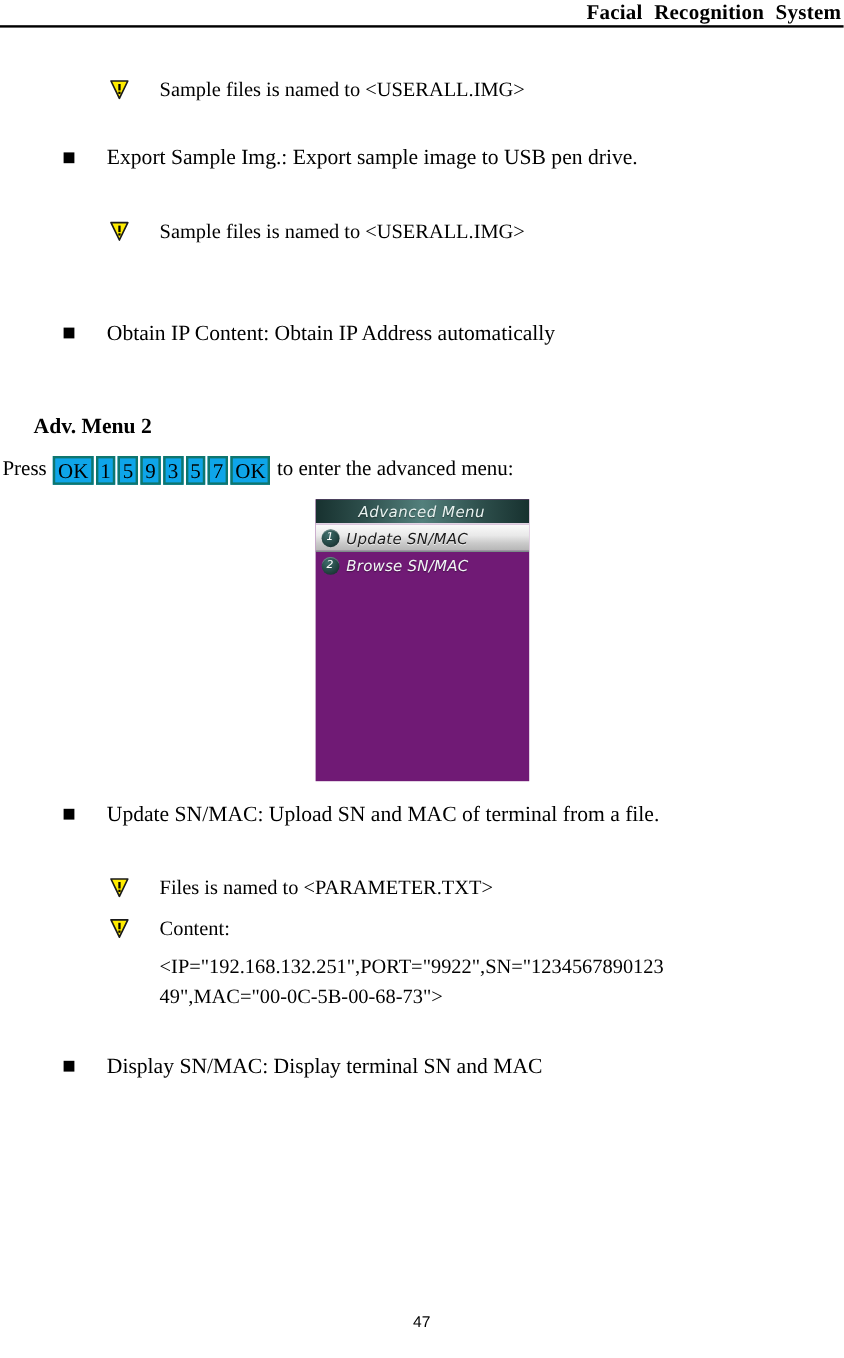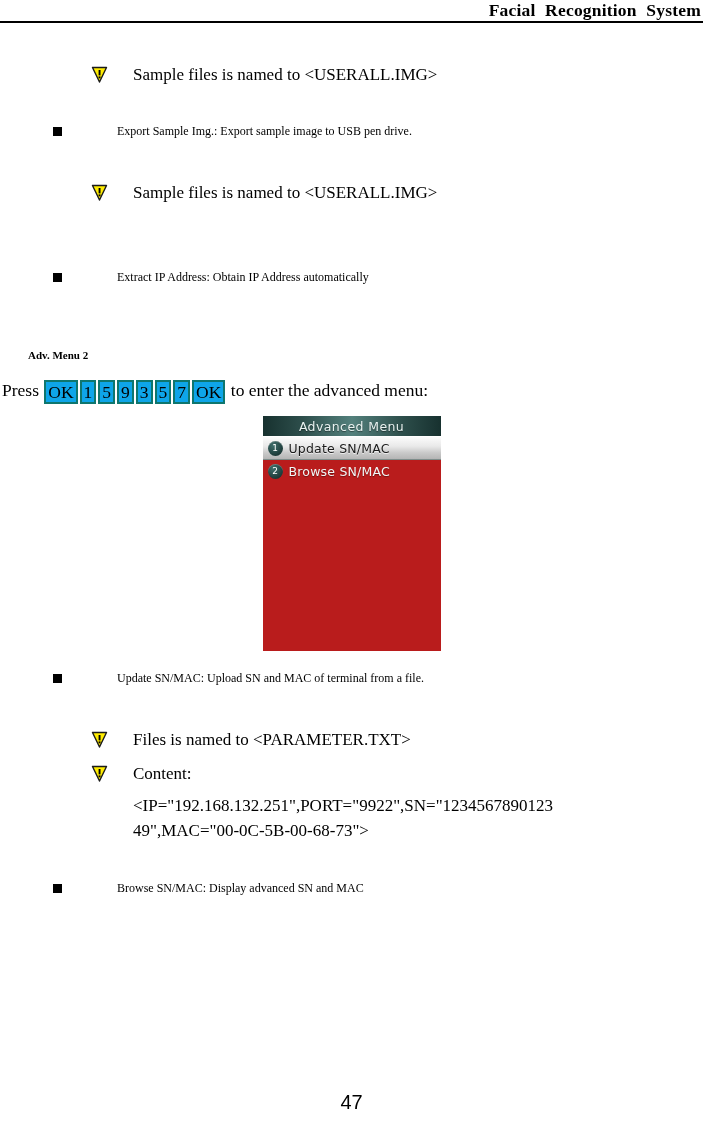"Export Sample Img.: Export sample" .bullet-item { font-size: 12px -> 18px; padding-left: 117px -> 89px }
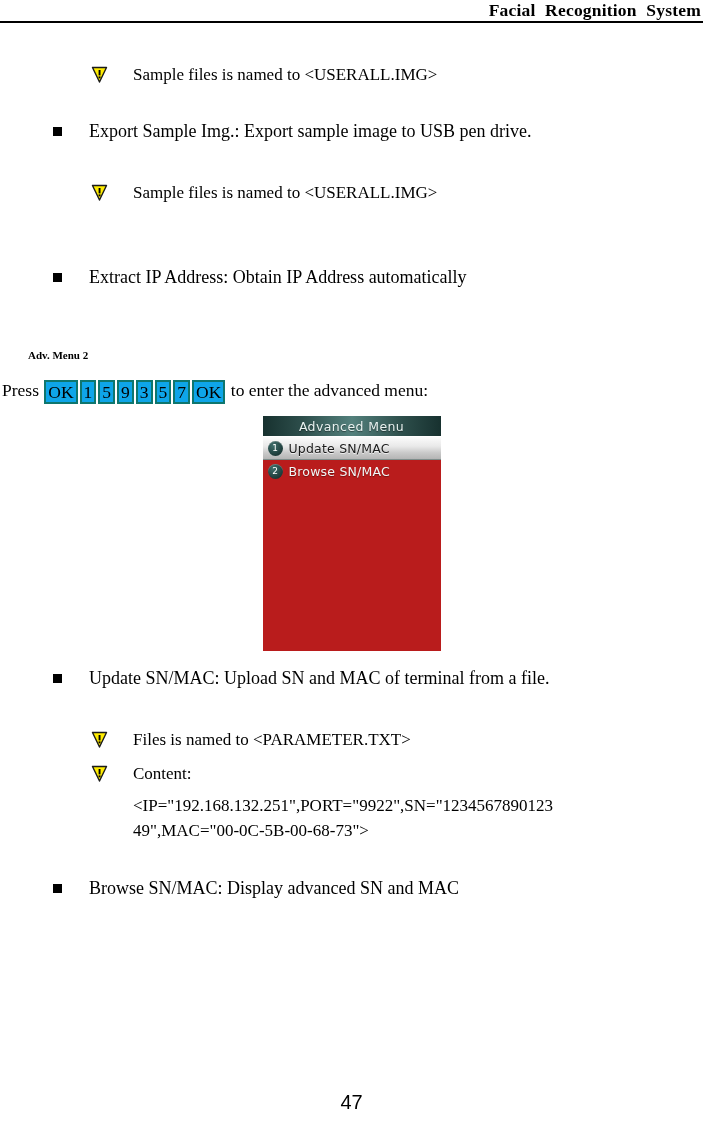"Extract IP Address: Obtain IP" div.bullet-item { text: Extract IP Address -> Obtain IP Content }
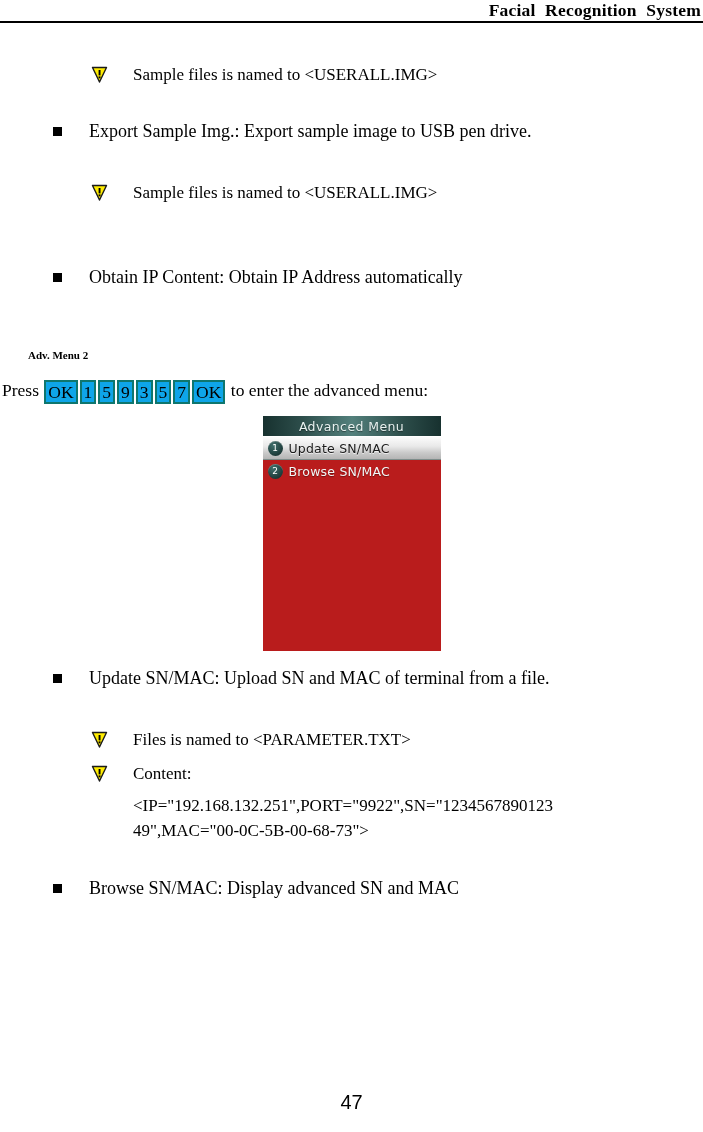"Adv. Menu 2" .section-heading { font-size: 11px -> 18px }
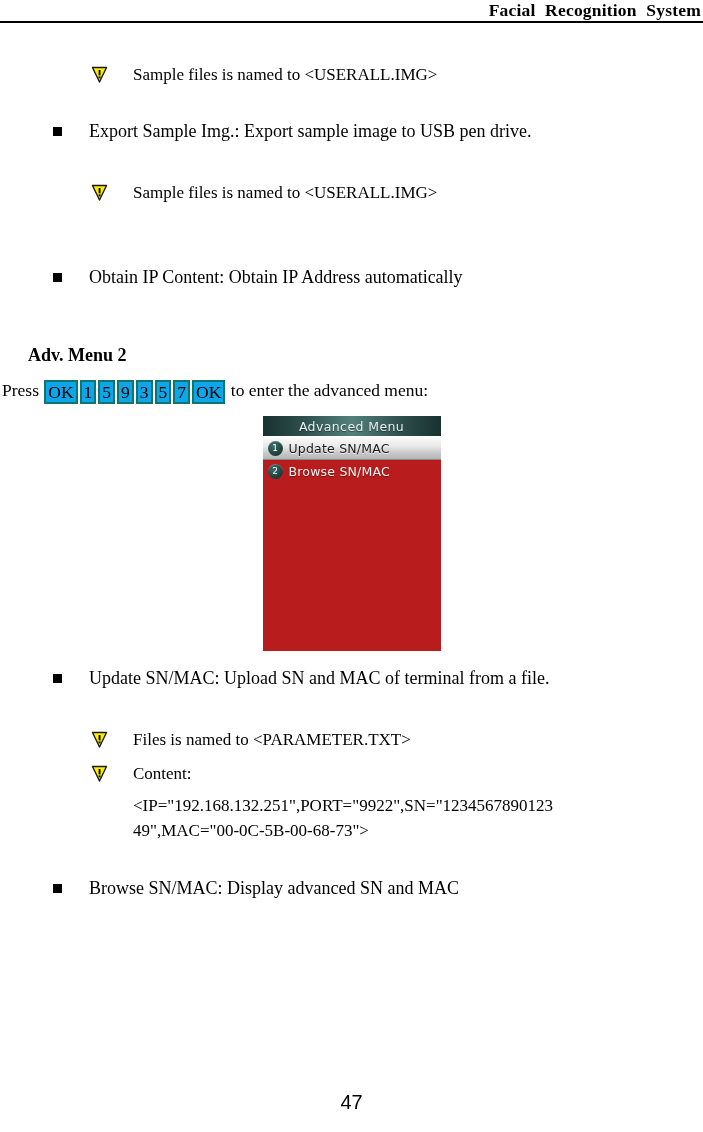"Advanced Menu" .device-screen { background: #b91c1c -> #701a75; font-style: none -> italic }
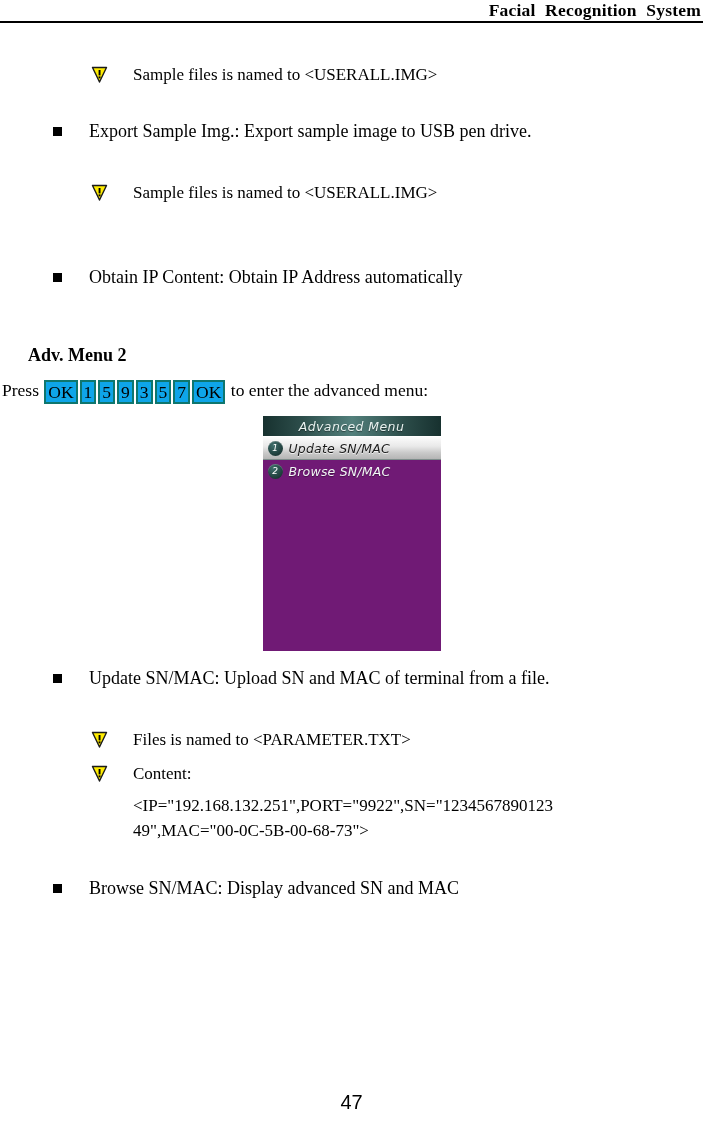"Browse SN/MAC: Display advanced SN" div.bullet-item { text: Browse SN/MAC: Display advanced -> Display SN/MAC: Display terminal }
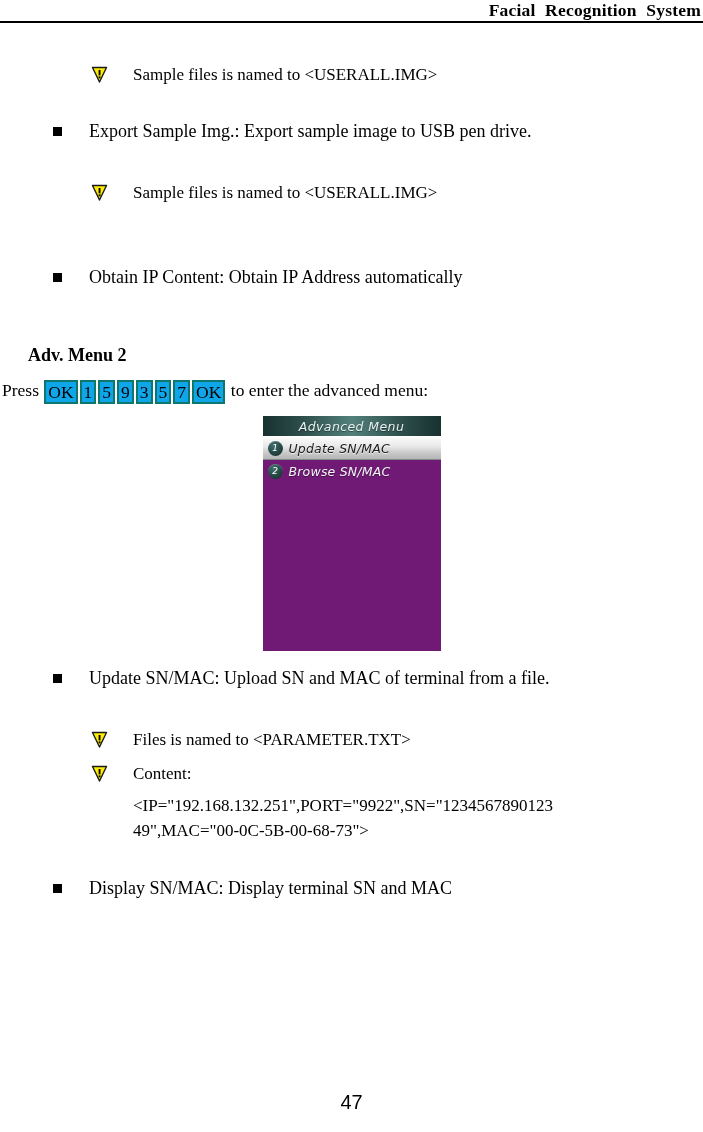"47" .page-number { font-size: 20px -> 13px }
